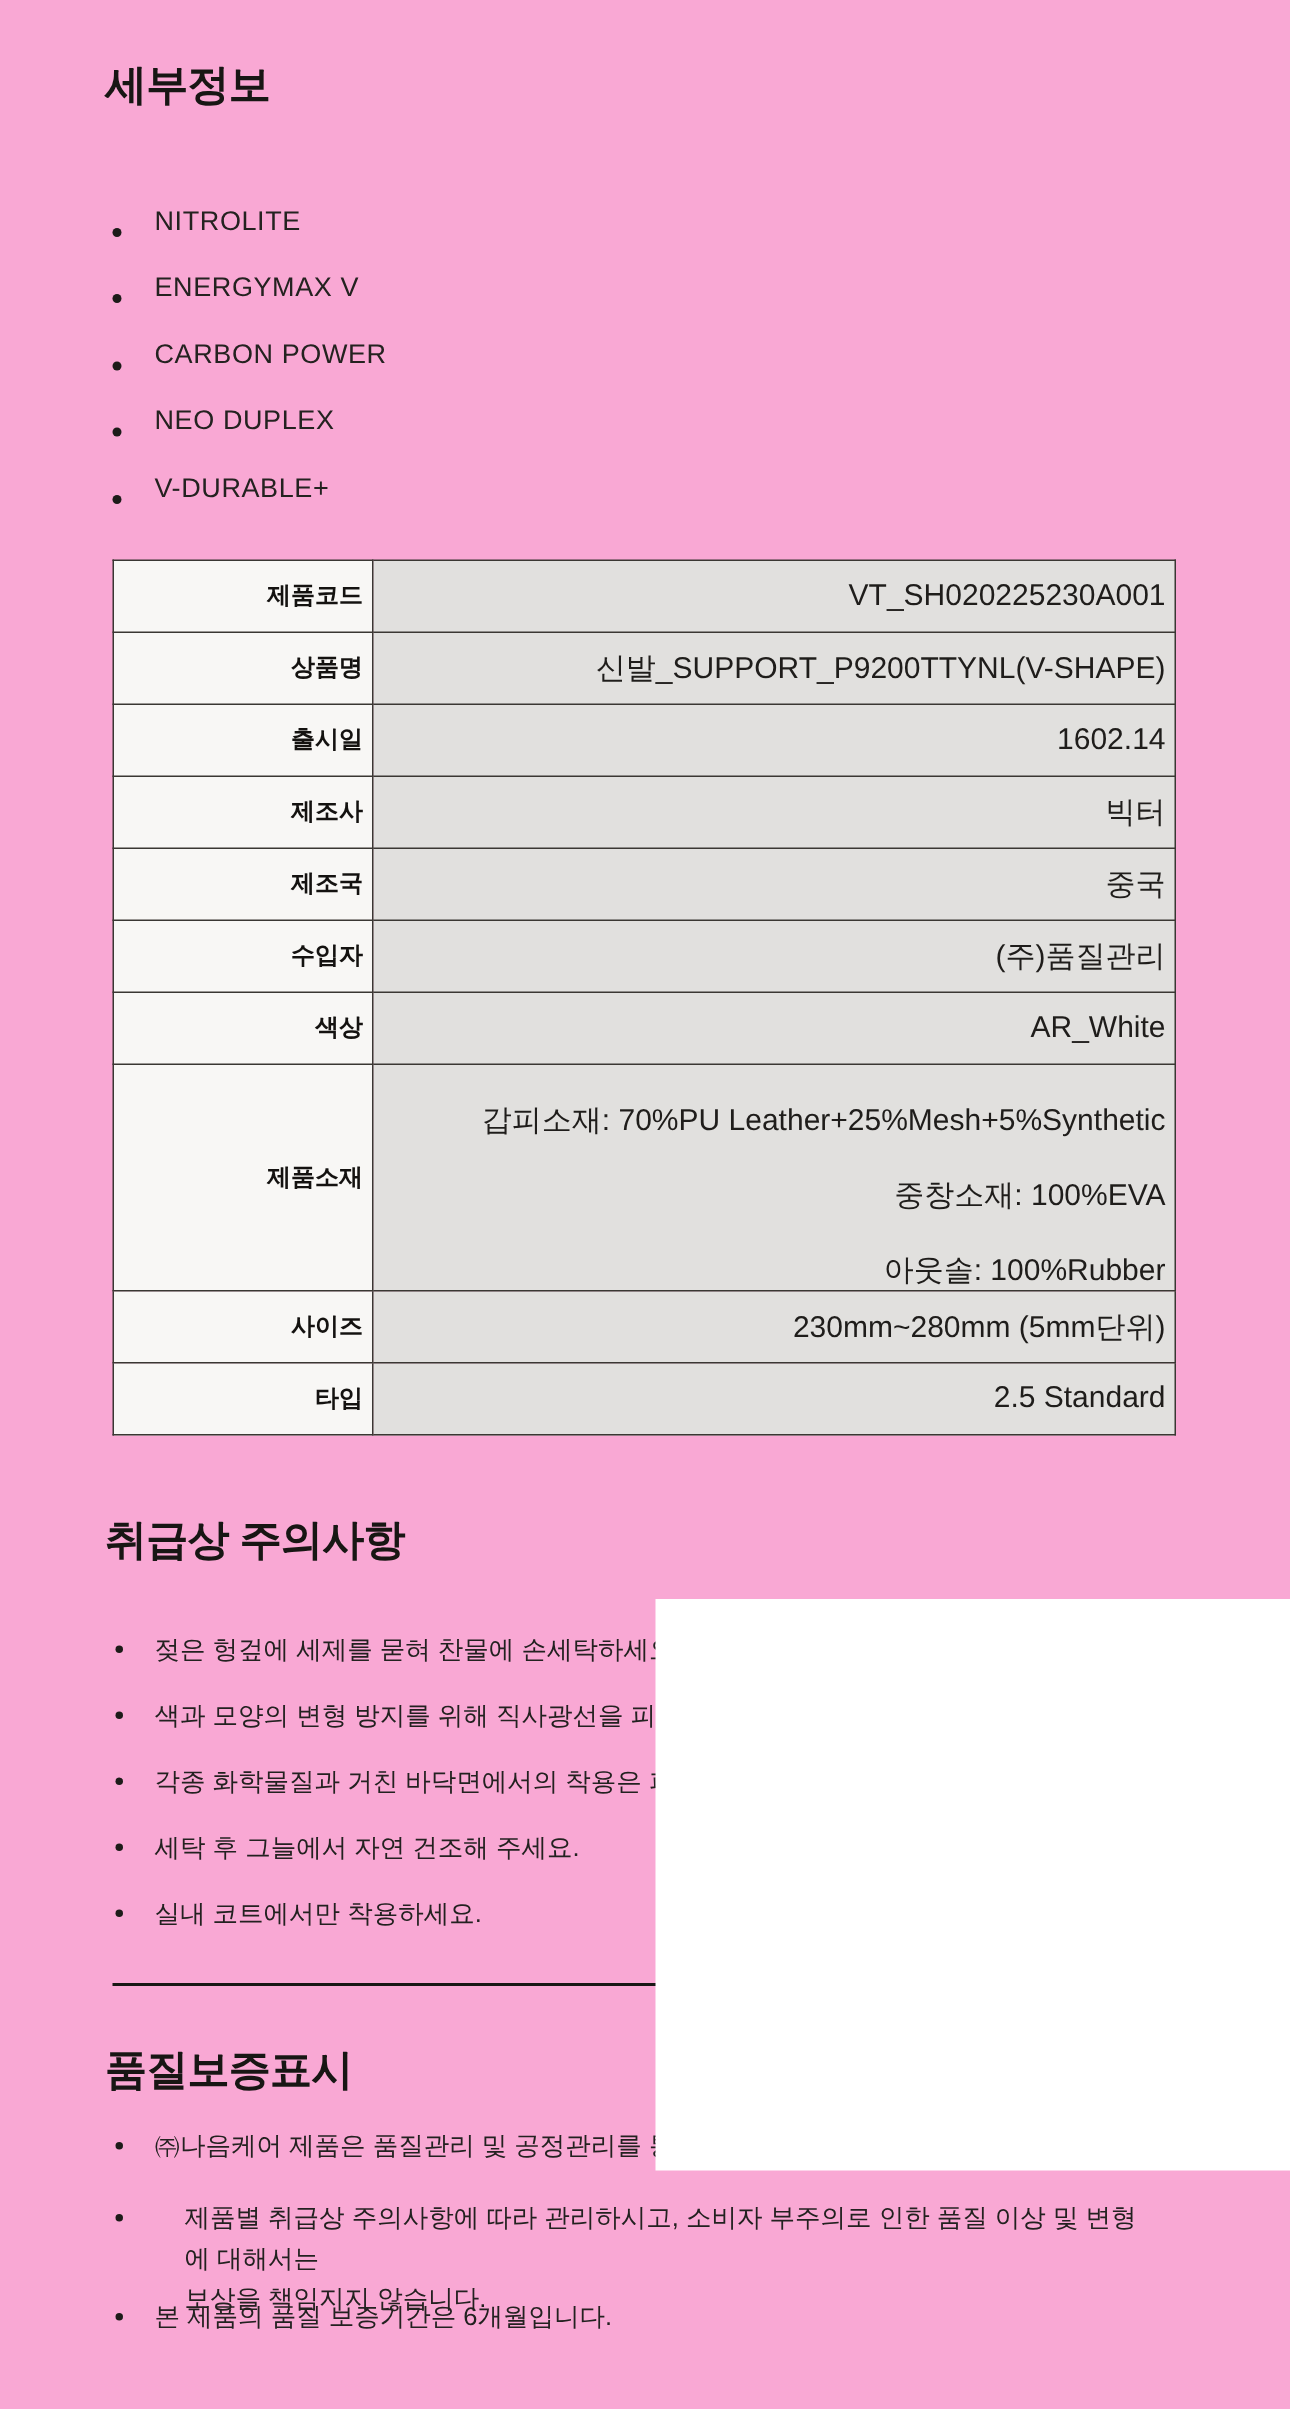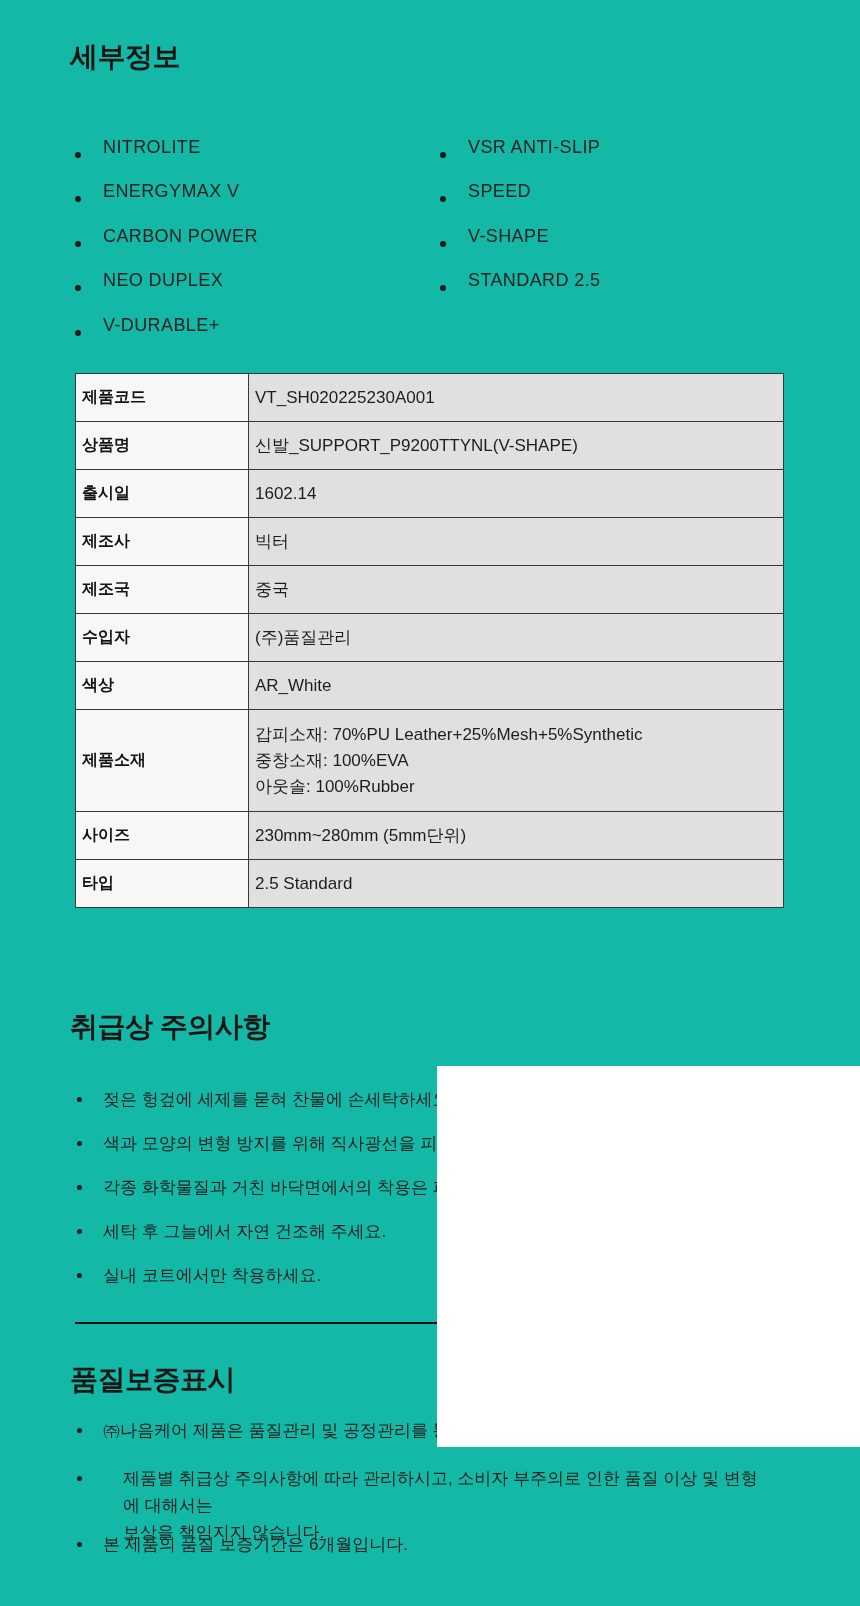"세부정보" .canvas { background: #14b8a6 -> #f9a8d4 }
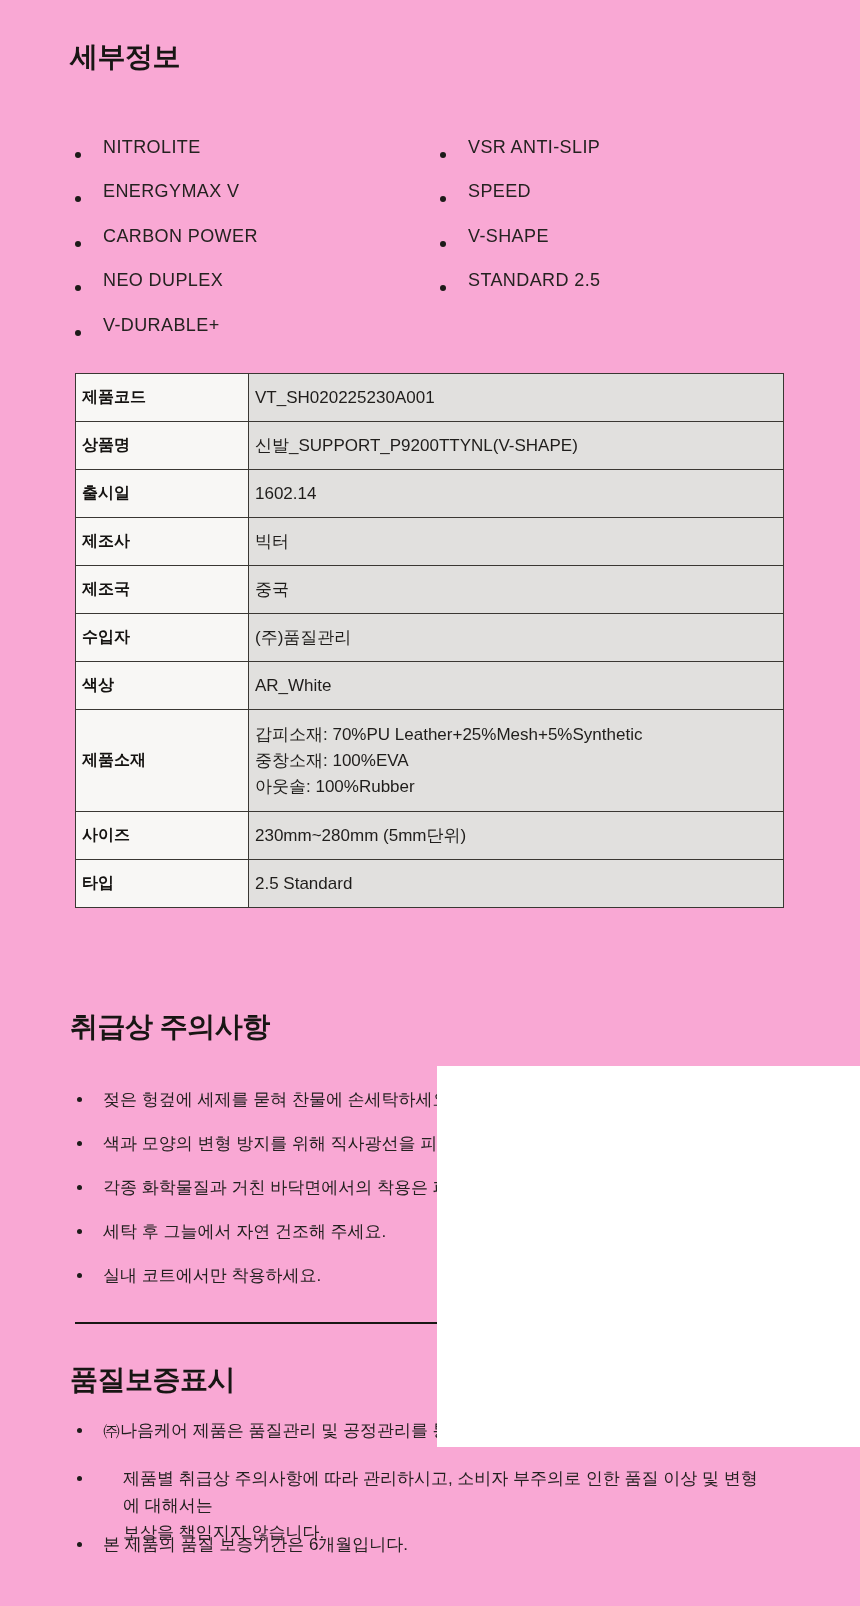"VSR ANTI-SLIP" div.feature-col { html: <div> <div> <span></span> <span>VSR ANTI-SLIP</span> </div> <div> <span></span> <span>SPEED</span> </div> <div> <span></span> <span>V-SHAPE</span> </div> <div> <span></span> <span>STANDARD 2.5</span> </div> </div> -> none }
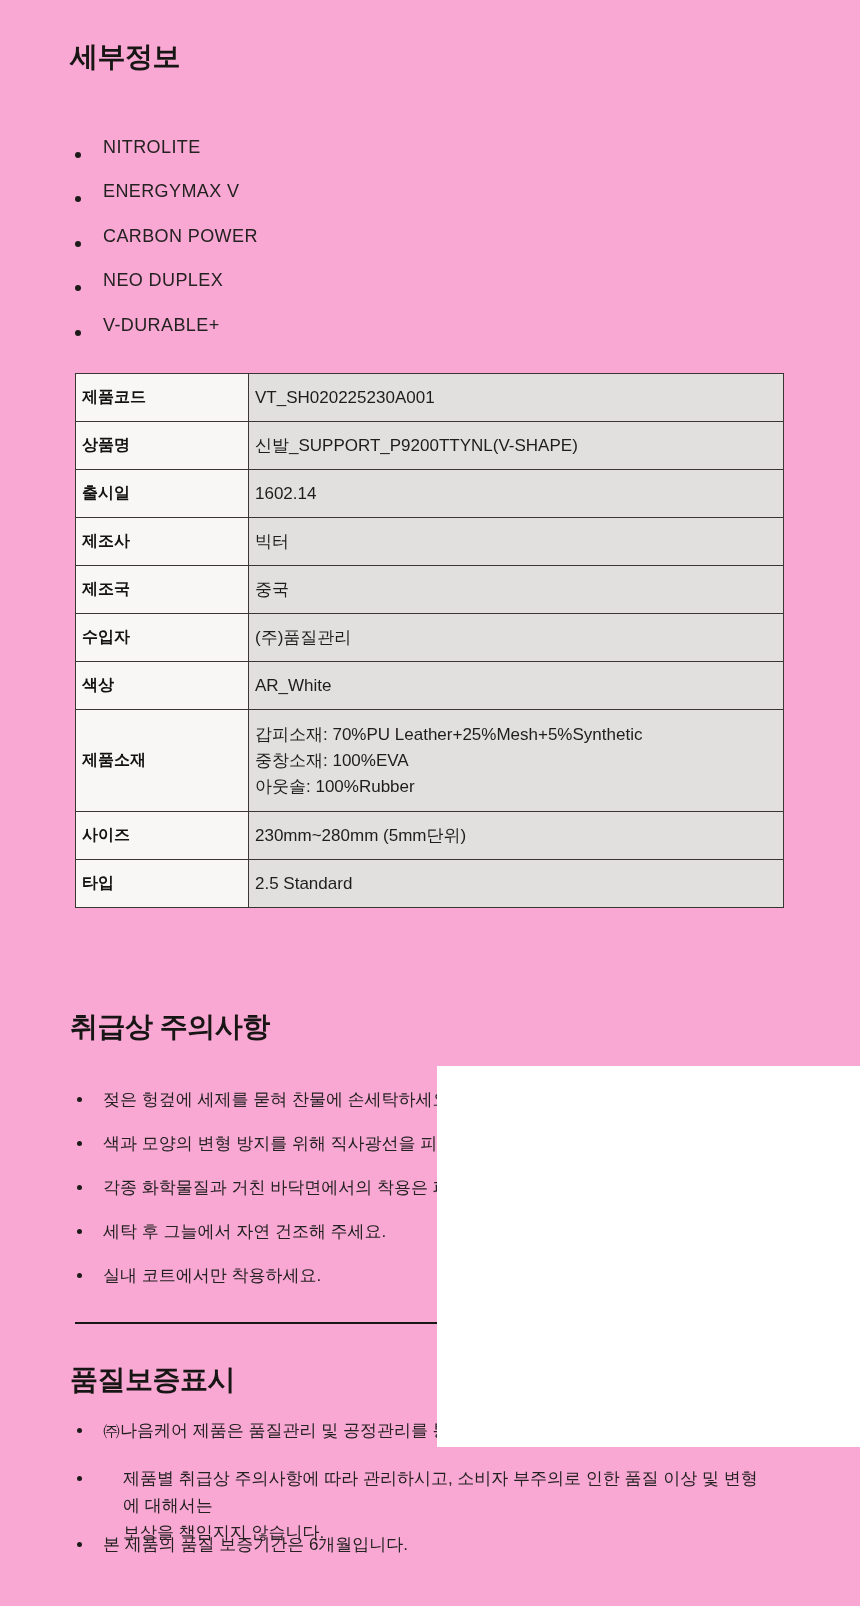"제품코드" .spec-table td { text-align: left -> right }
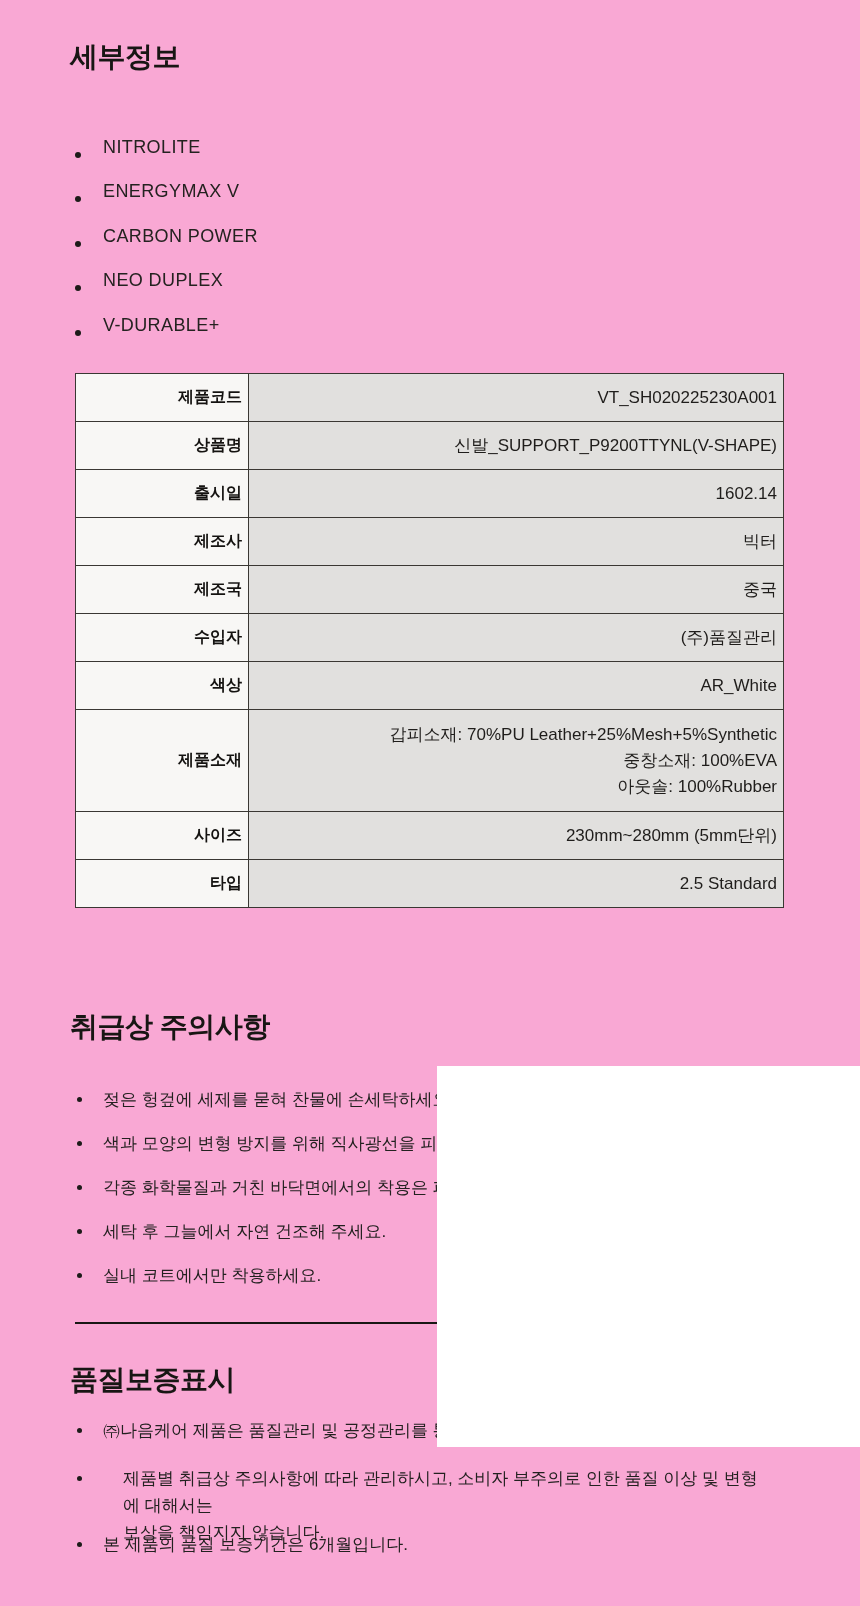"VT_SH020225230A001" .spec-table td.value { font-size: 17px -> 20px }
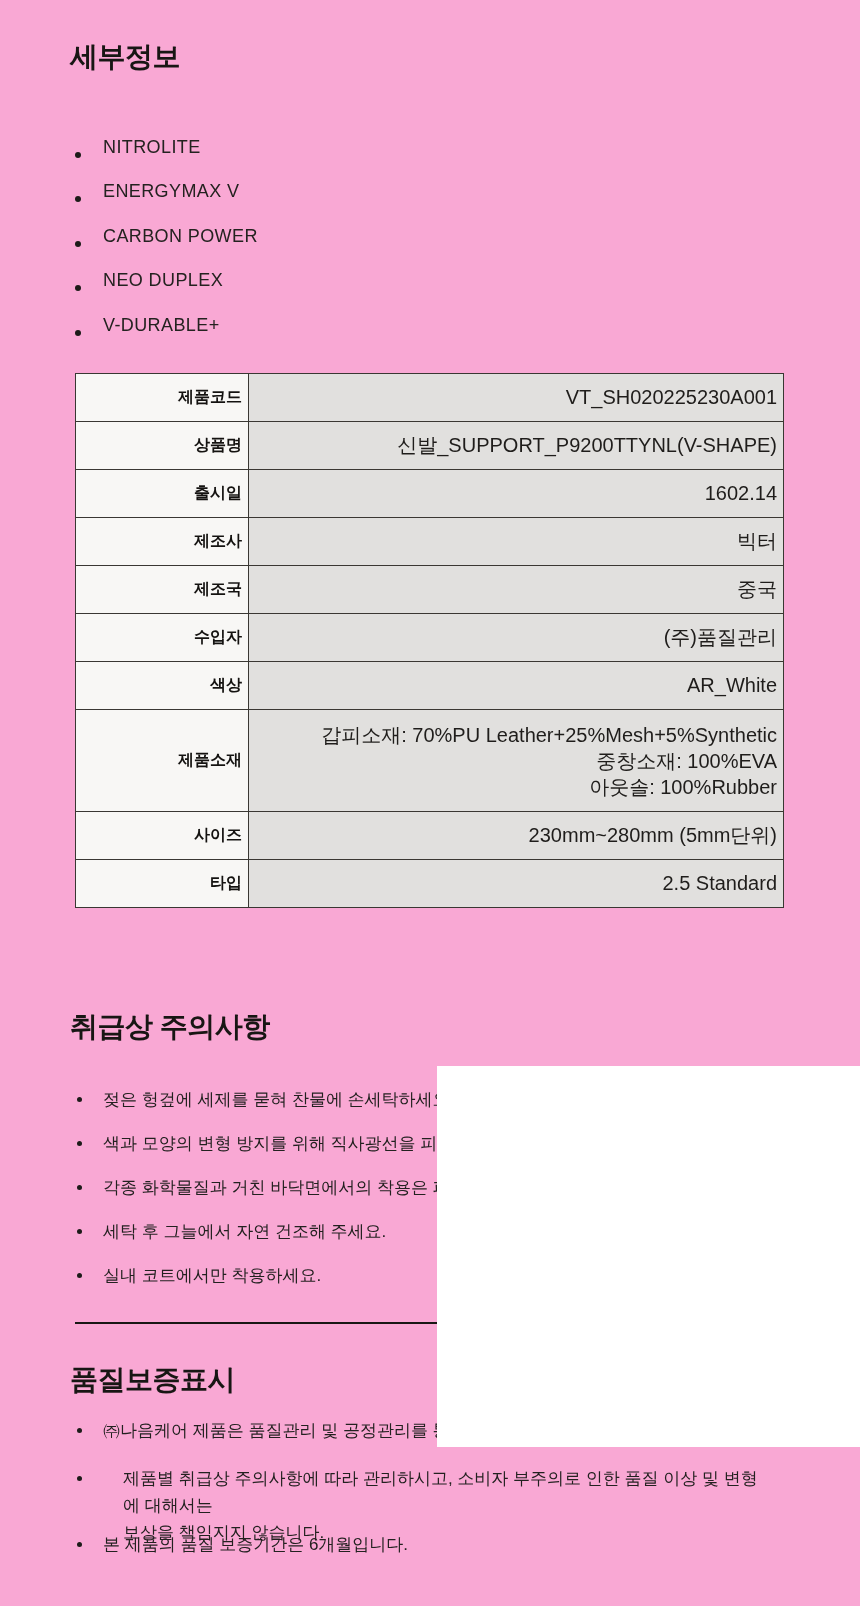"갑피소재: 70%PU Leather+25%Mesh+5%Synthetic" .value-line { margin-top: none -> 24px }
